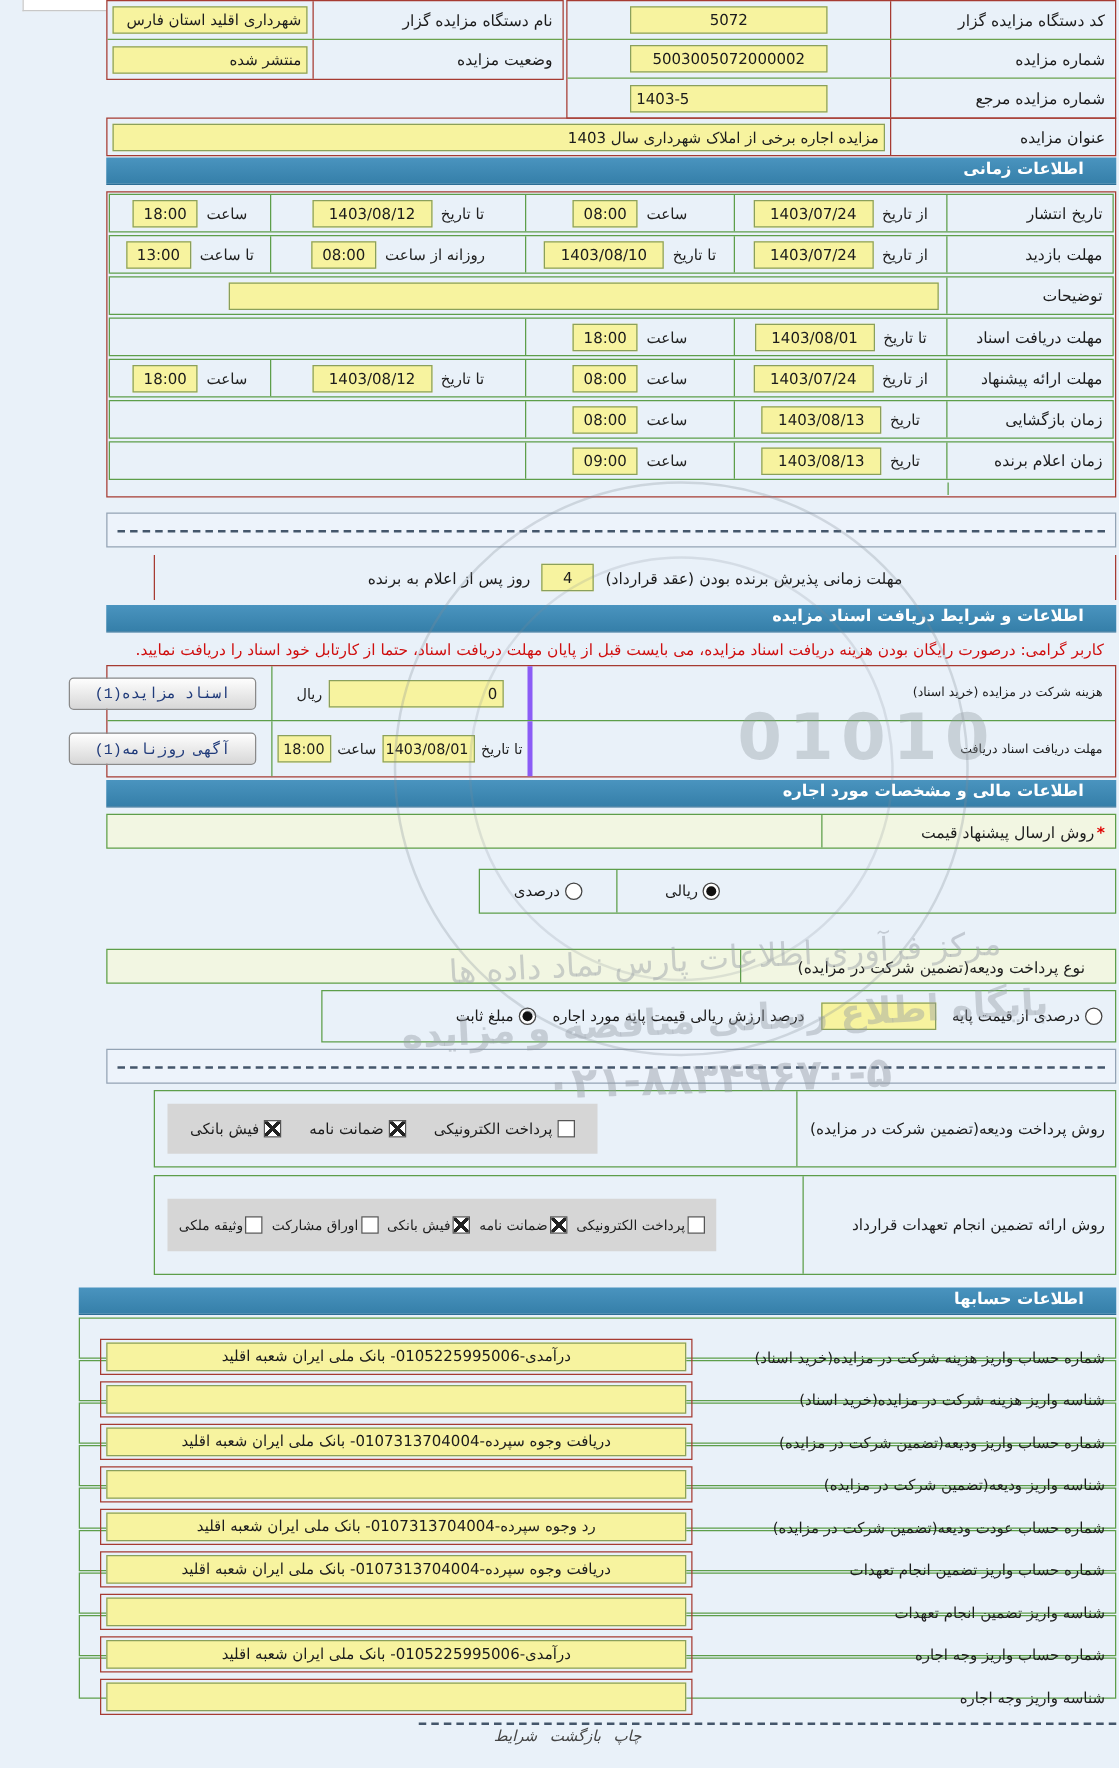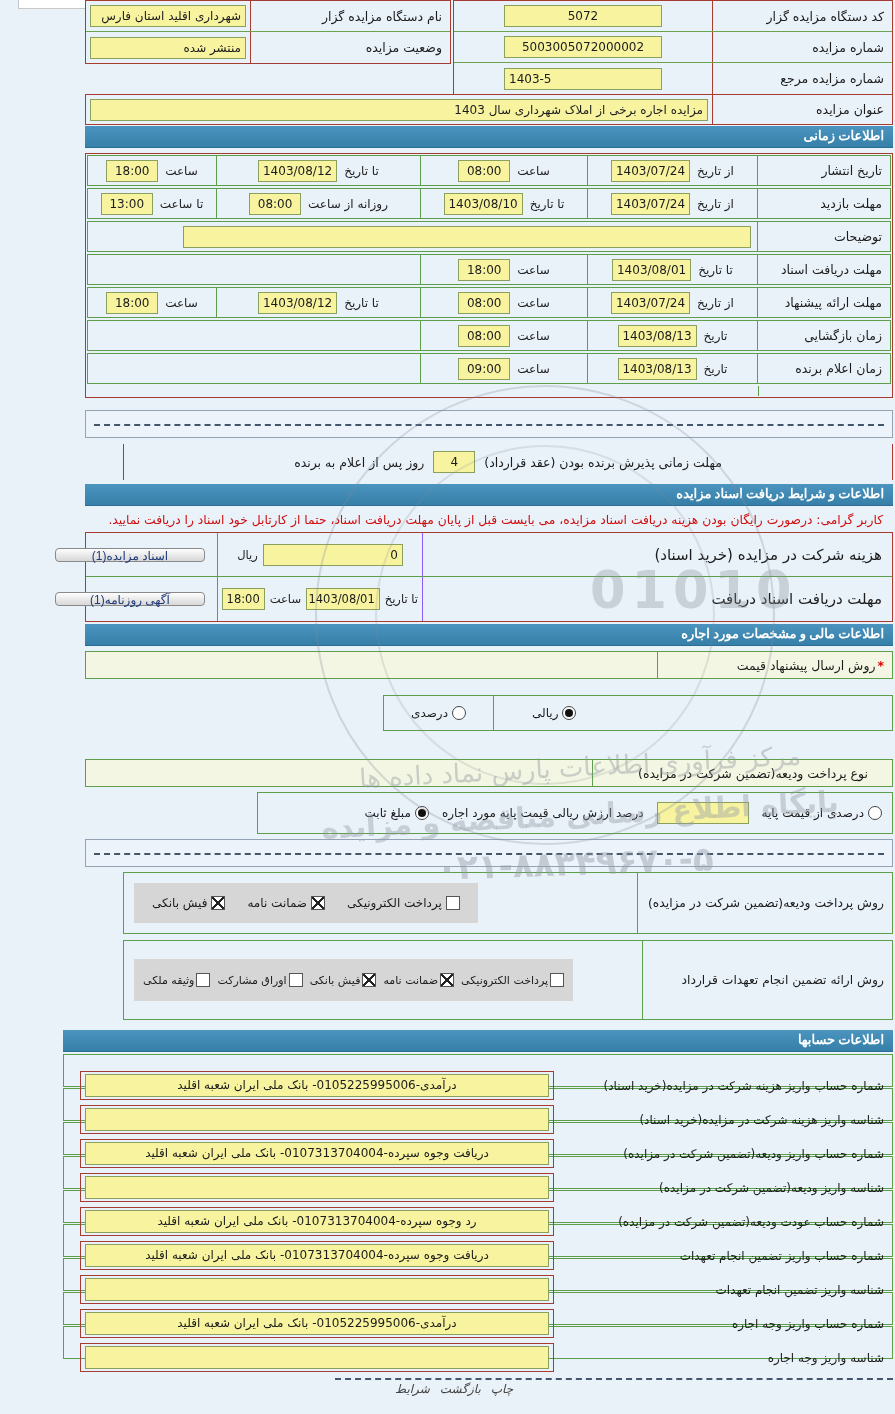"اطلاعات زمانی" .sec-h { font-family: Liberation Serif, serif -> none; padding: 2px 9px 0 -> 2px 26px 0 }
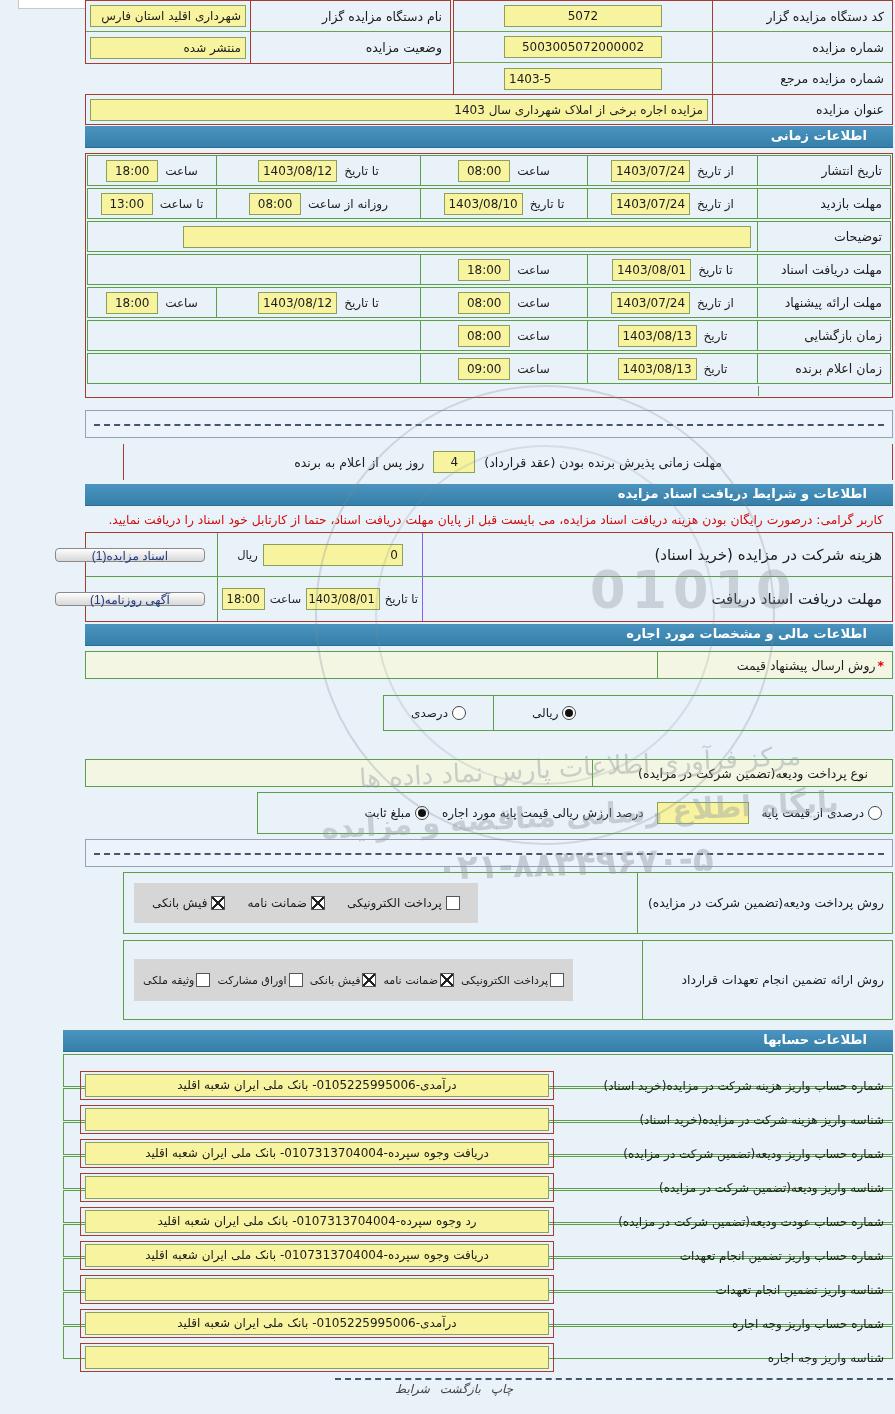"1403/08/12" .w-date { width: 79px -> 96px }
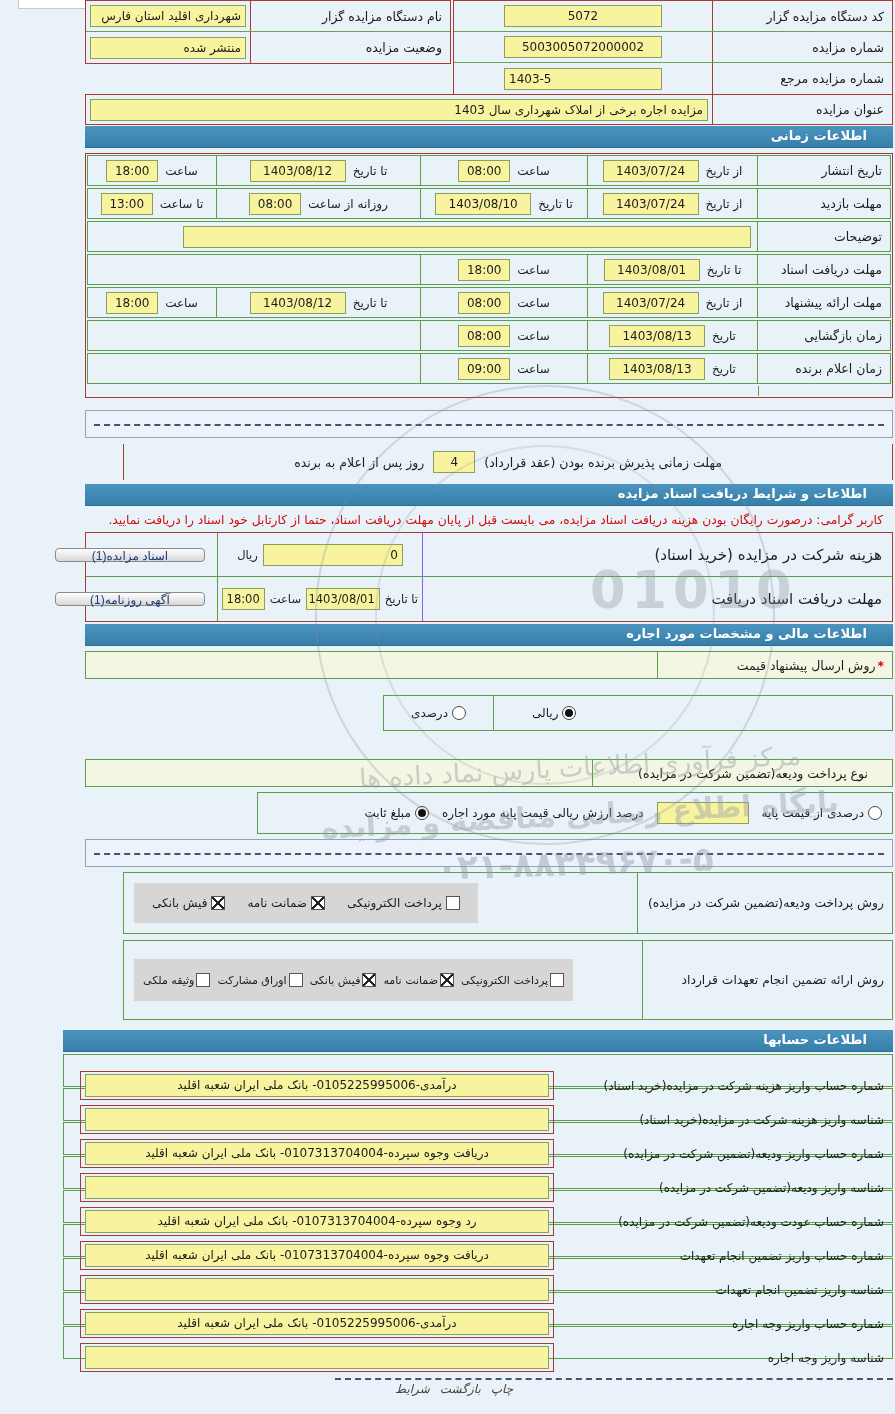"اسناد مزایده(1)" .btn { font-family: Liberation Sans, sans-serif -> Liberation Mono, monospace; height: 14px -> 26px }
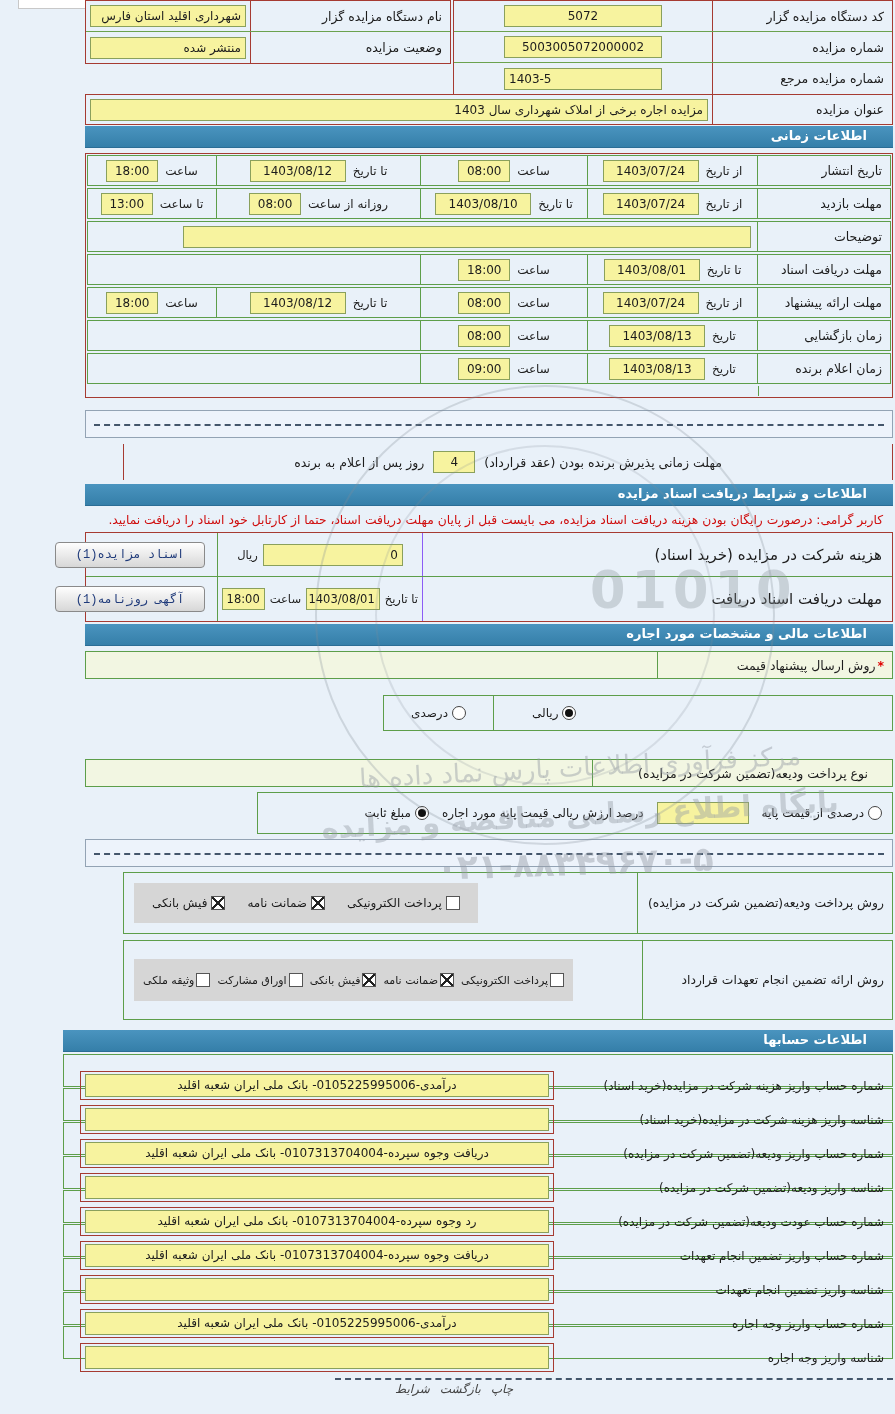"هزینه شرکت در مزایده (خرید" .frow .flabel { border-left: 1px solid #8b5cf6 -> 4px solid #8b5cf6; font-size: 15px -> 10px }
